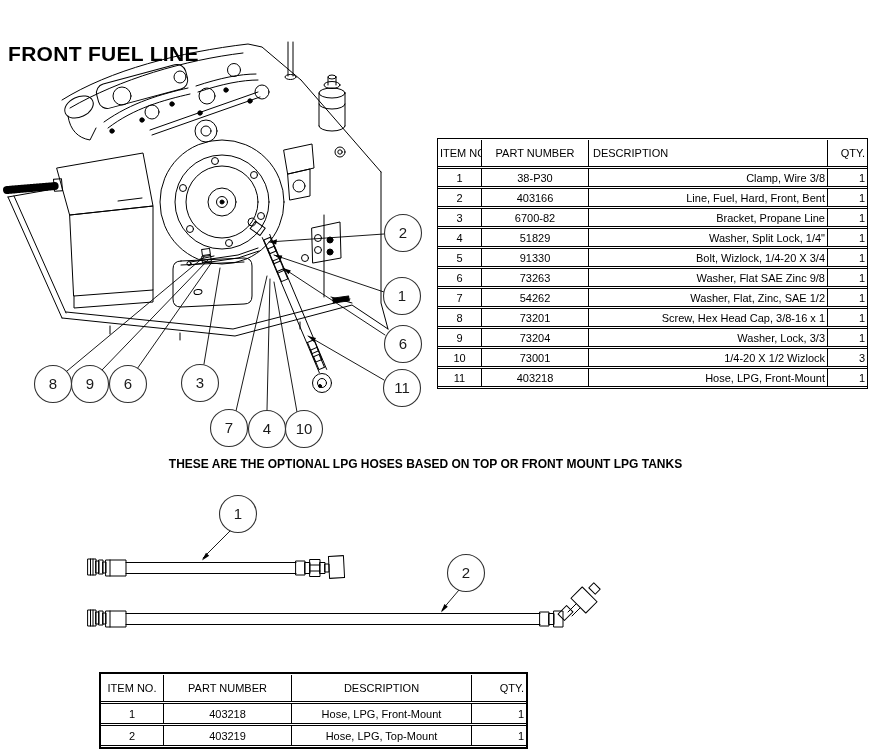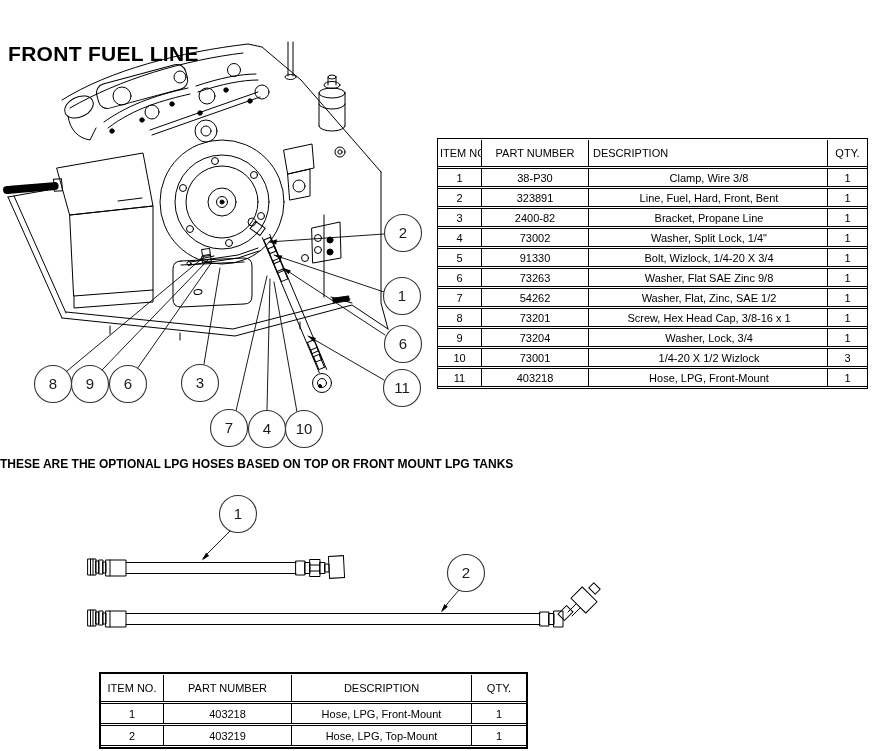"QTY." table.bom td:last-child,table.bom th:last-child { text-align: none -> right }
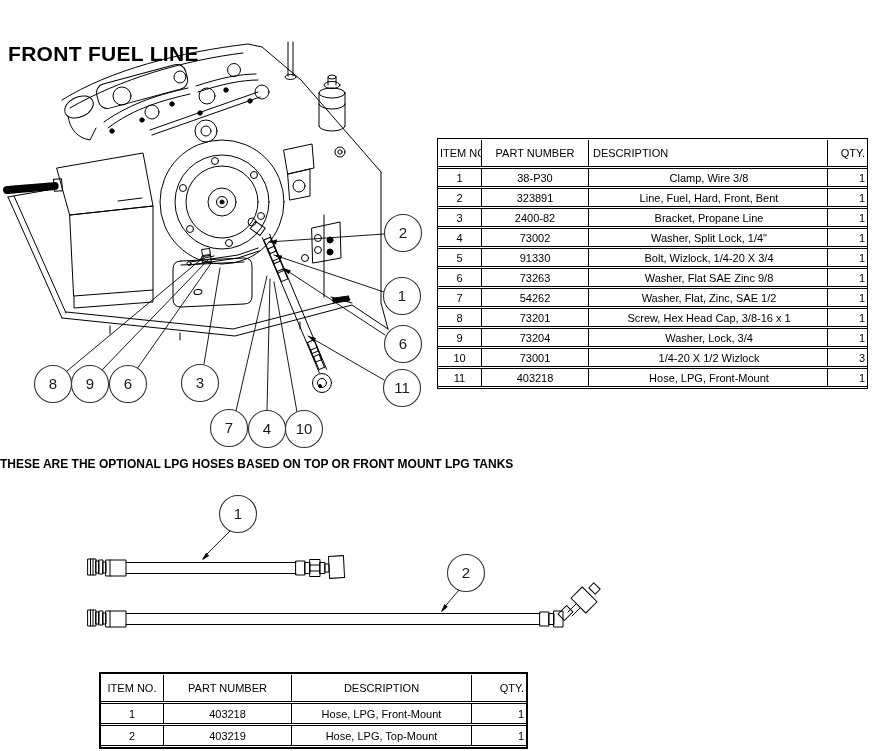"Clamp, Wire 3/8" #parts-table td.desc { text-align: center -> right }
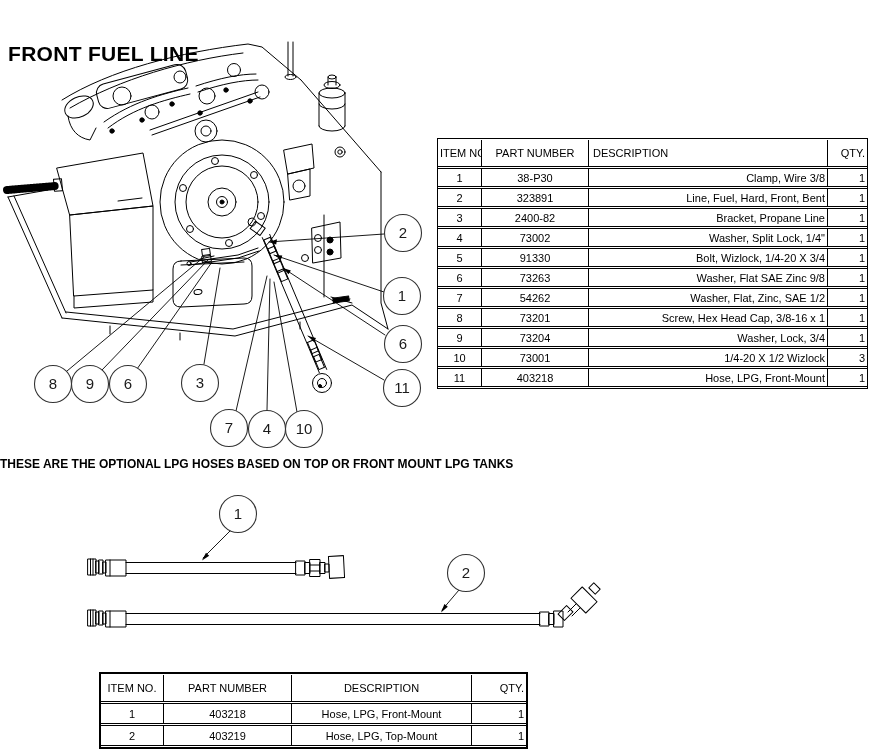"323891" td { text: 323891 -> 403166 }
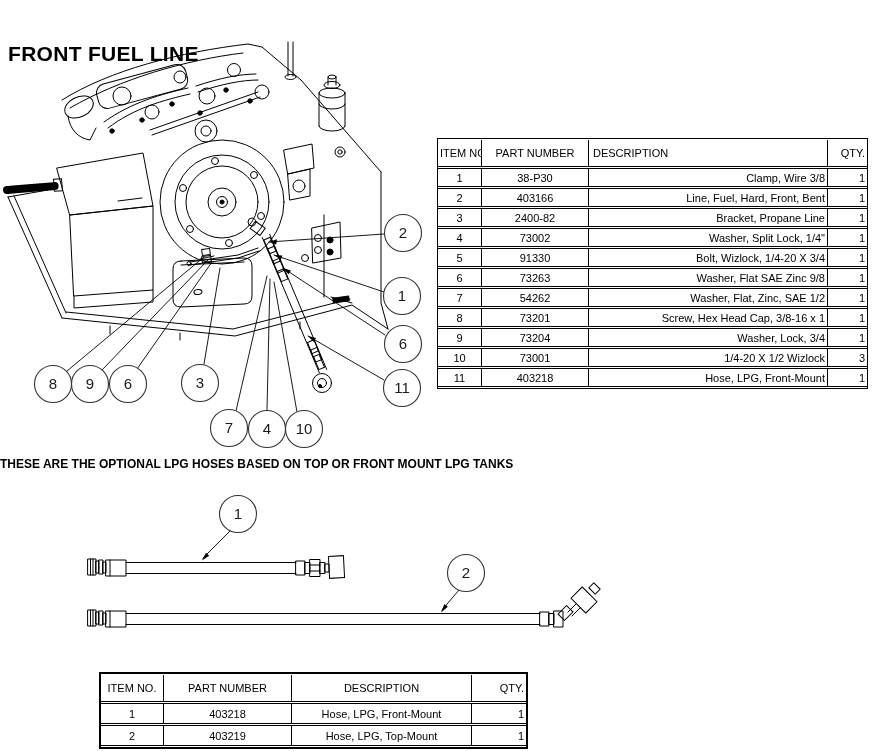"2400-82" td { text: 2400-82 -> 6700-82 }
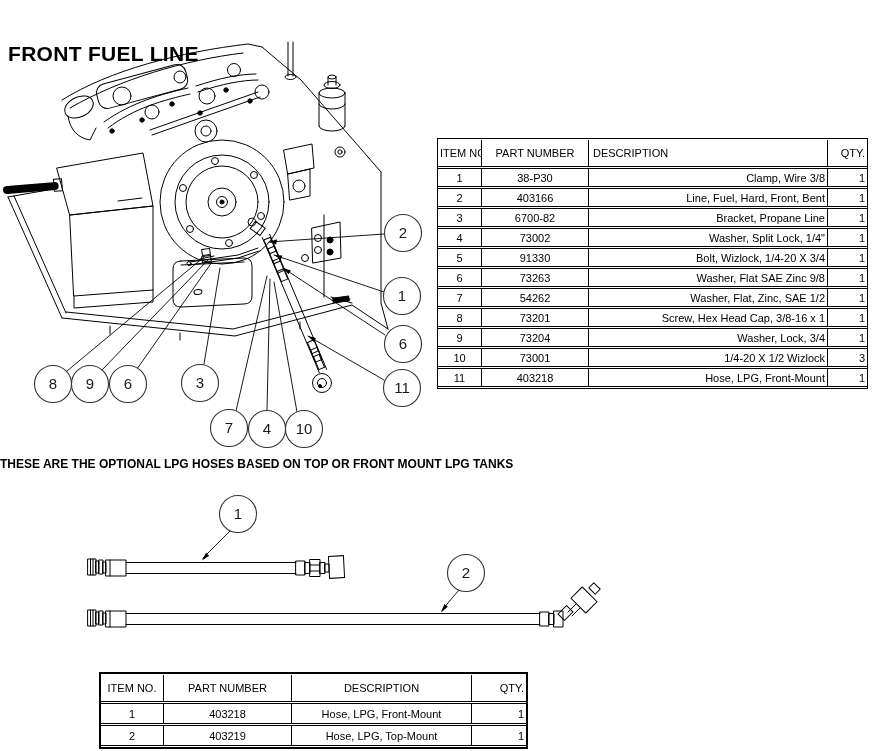"73002" td { text: 73002 -> 51829 }
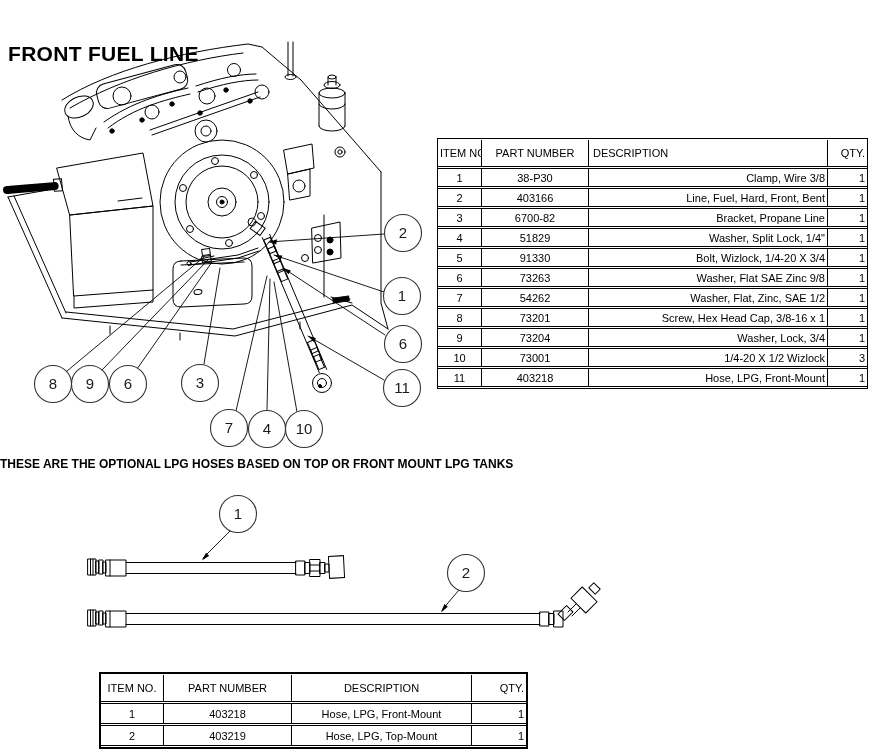"Washer, Lock, 3/4" td.desc { text: 3/4 -> 3/3 }
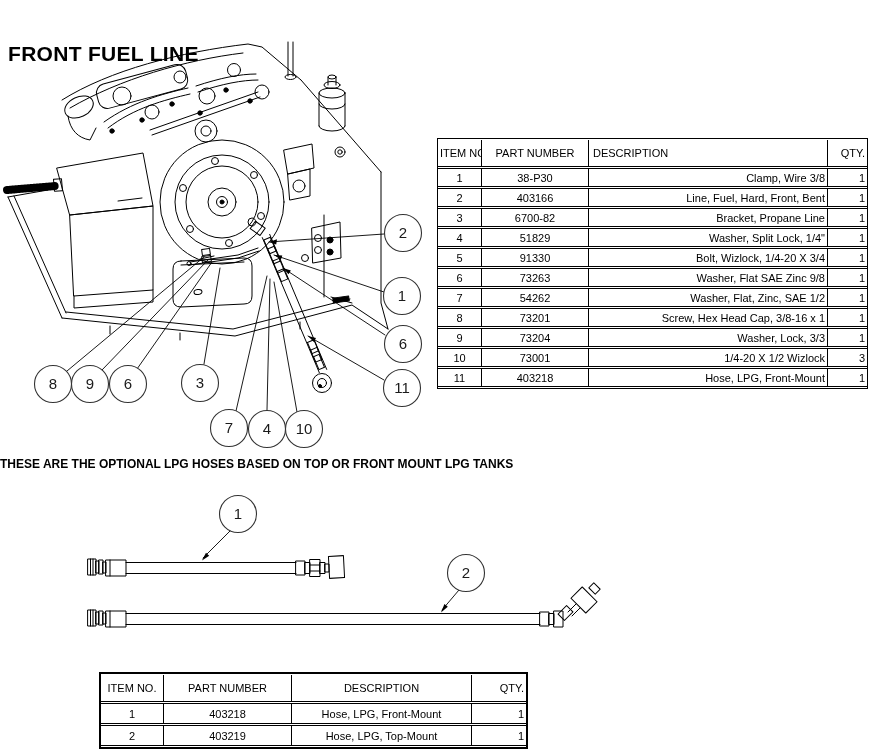"THESE ARE THE OPTIONAL LPG" .note { text-align: left -> center }
